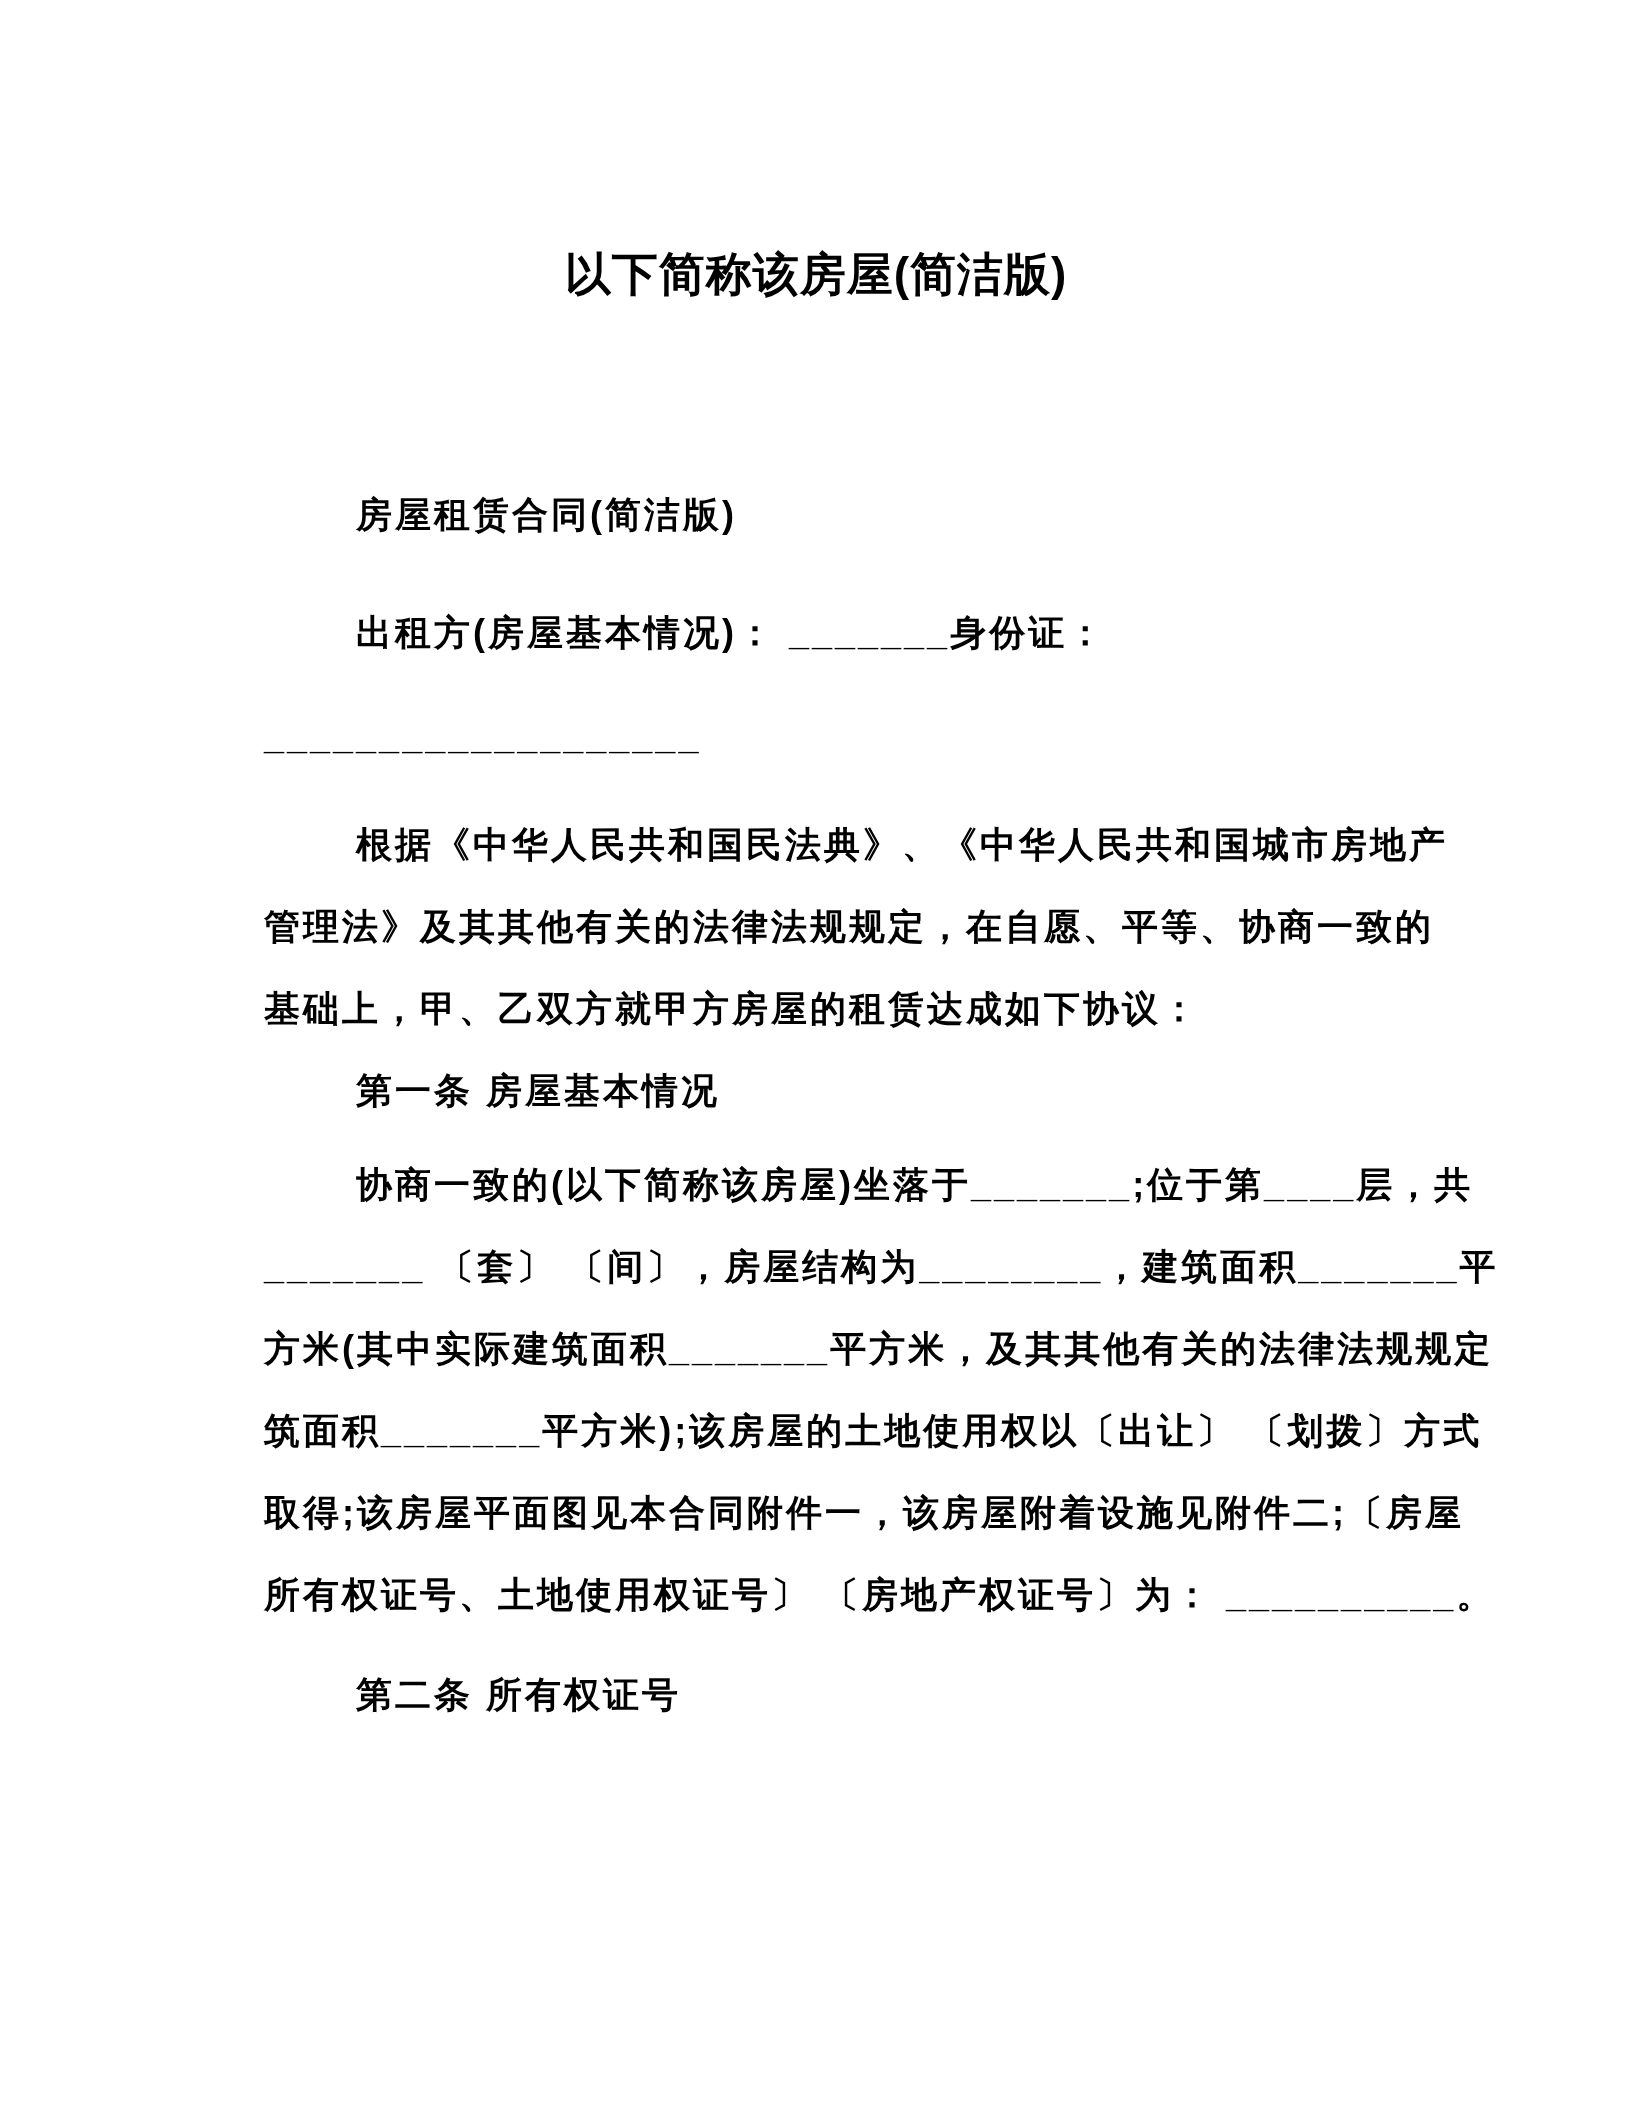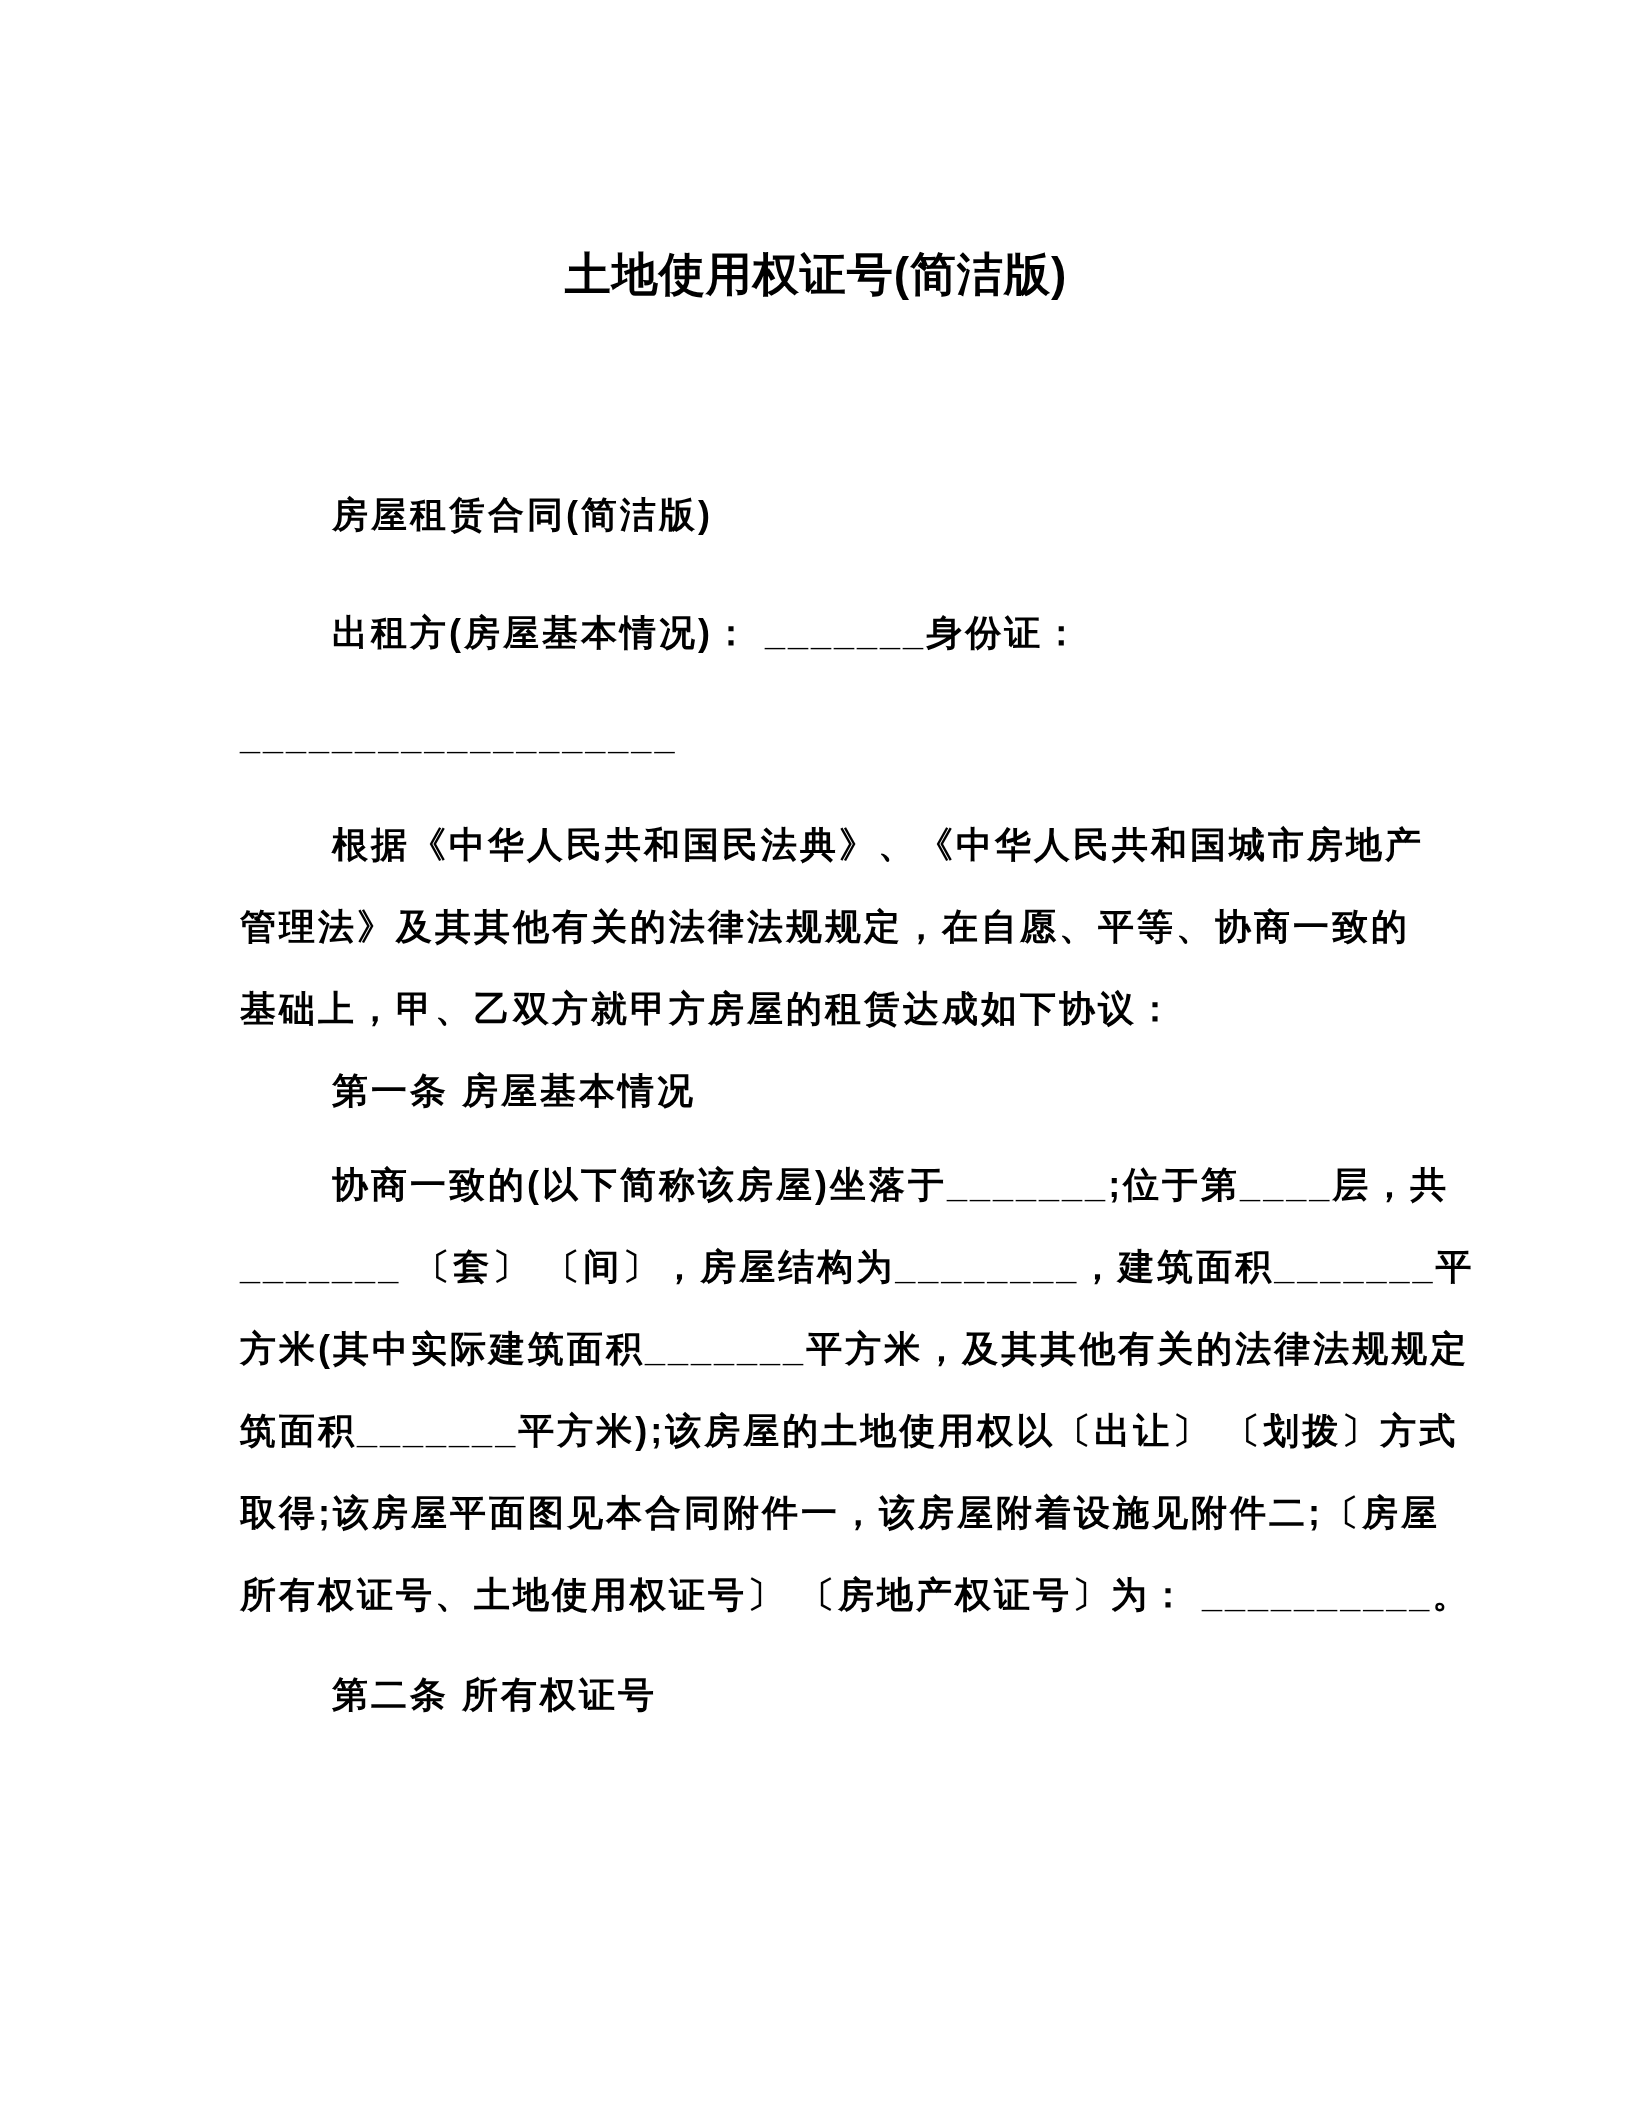"土地使用权证号(简洁版)" div.doc-title { text: 土地使用权证号 -> 以下简称该房屋 }
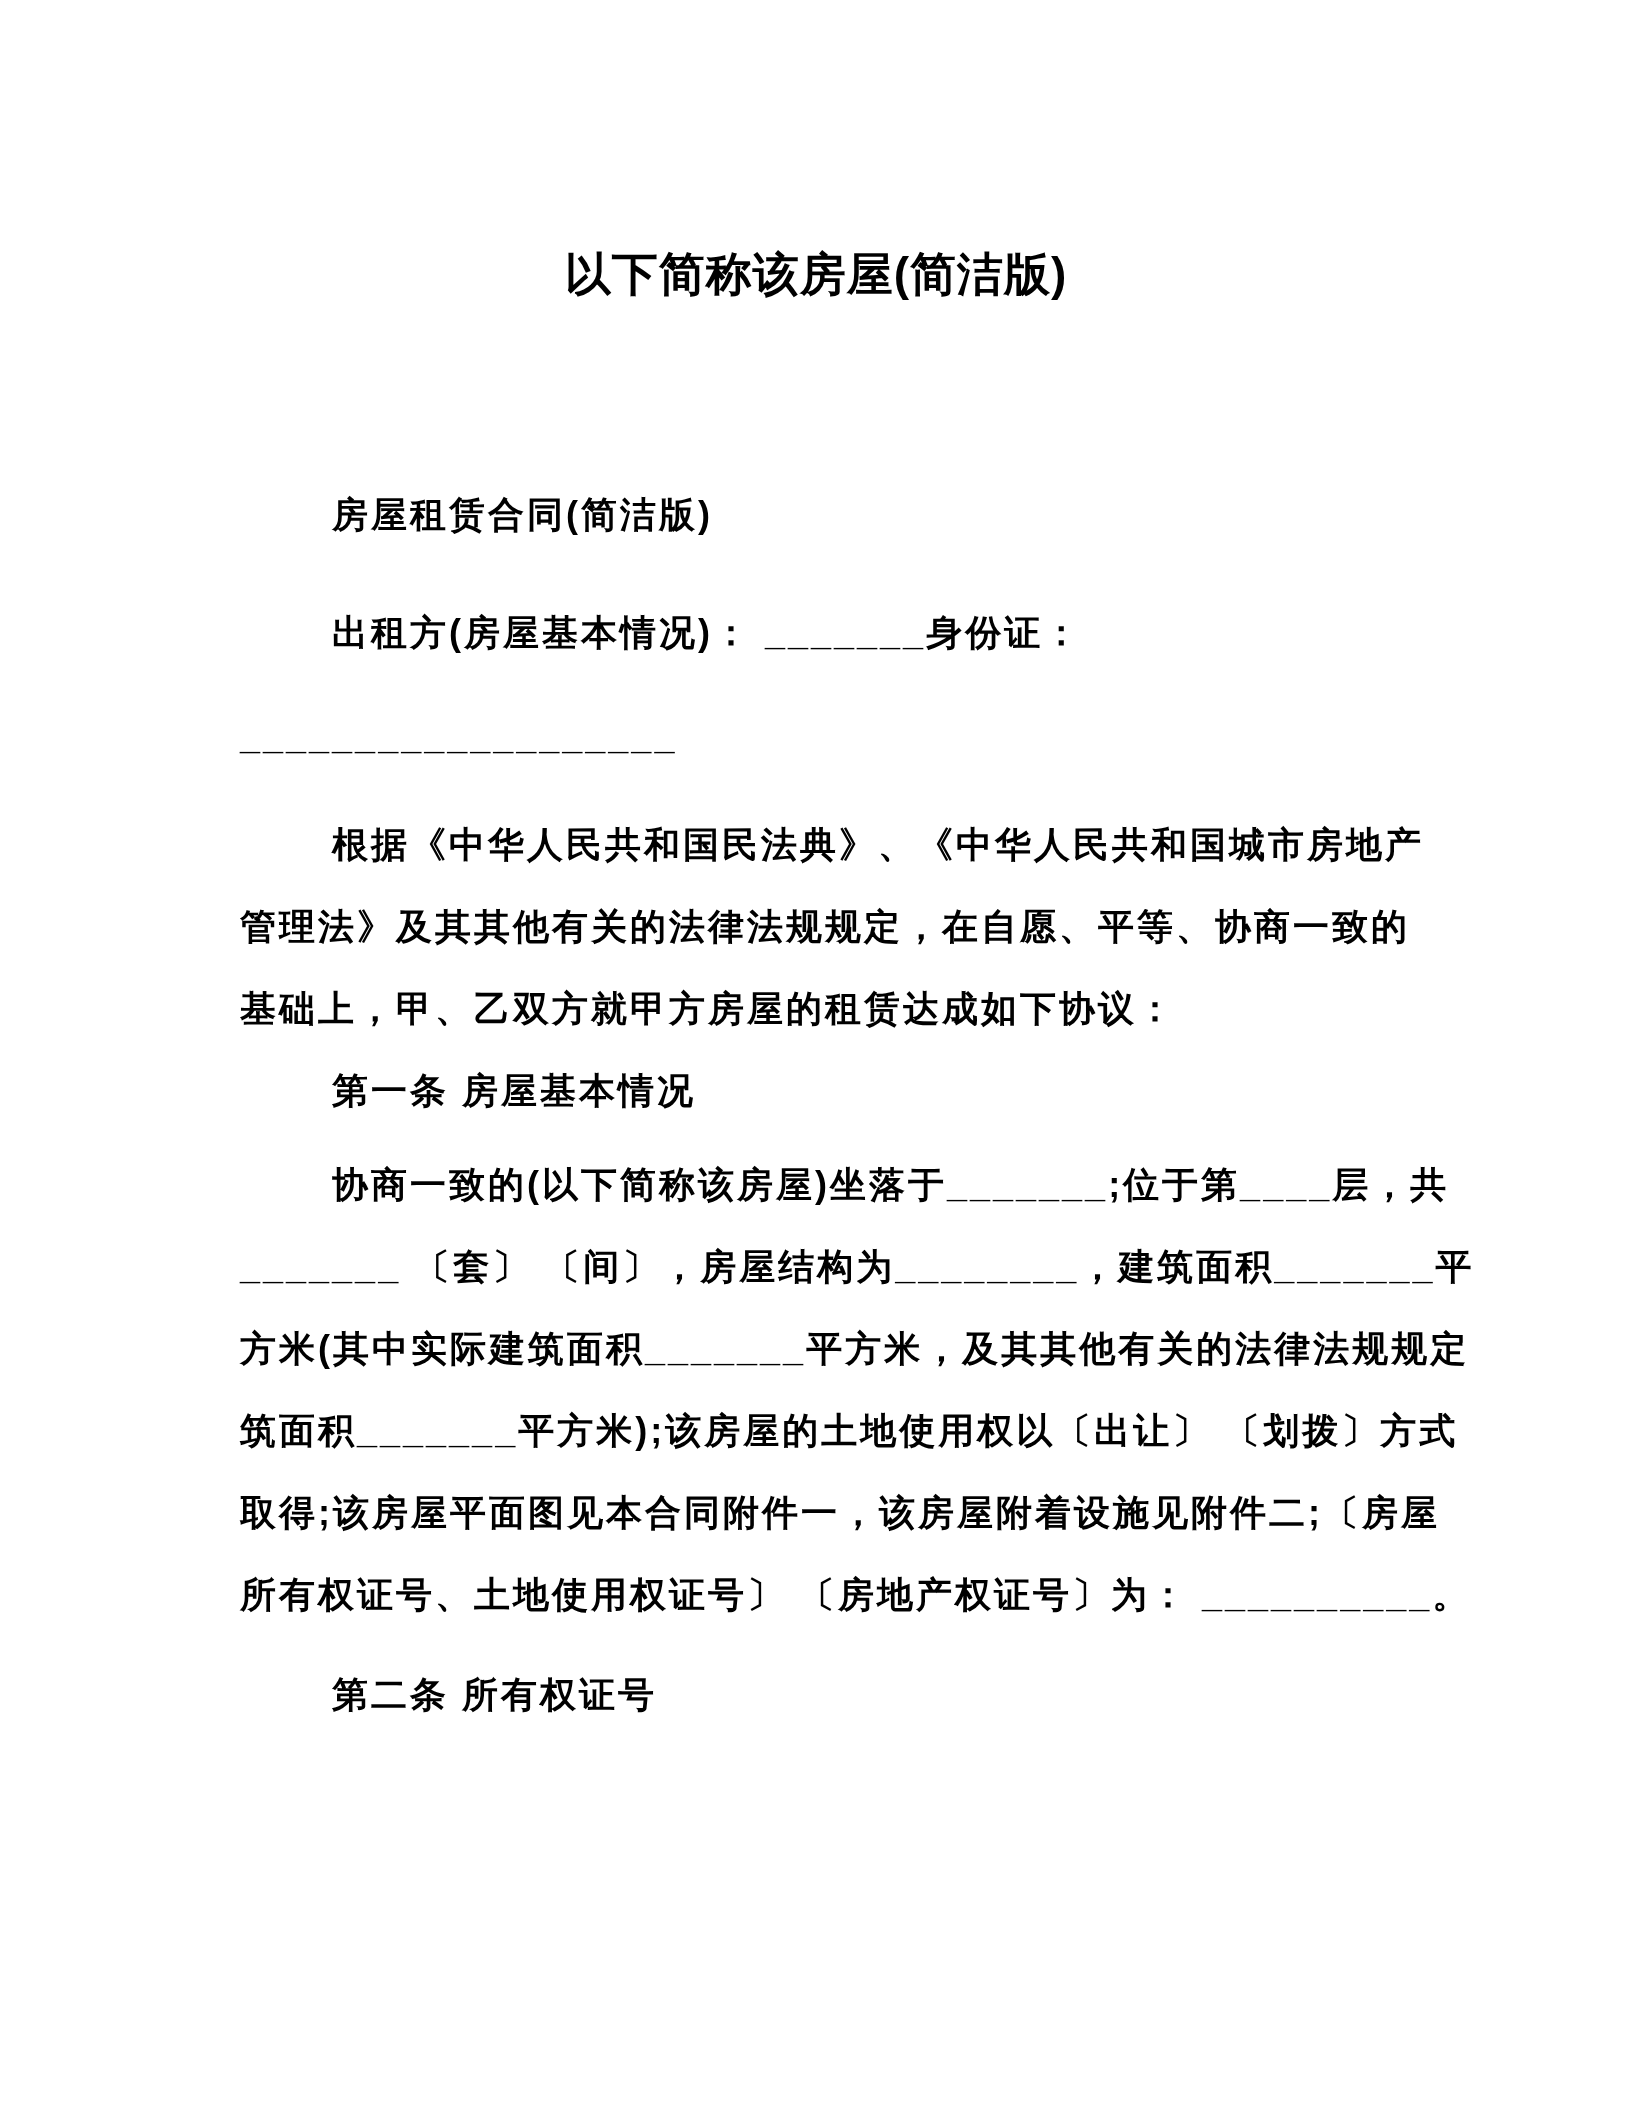"房屋租赁合同(简洁版)" .line { margin-left: none -> 24px }
